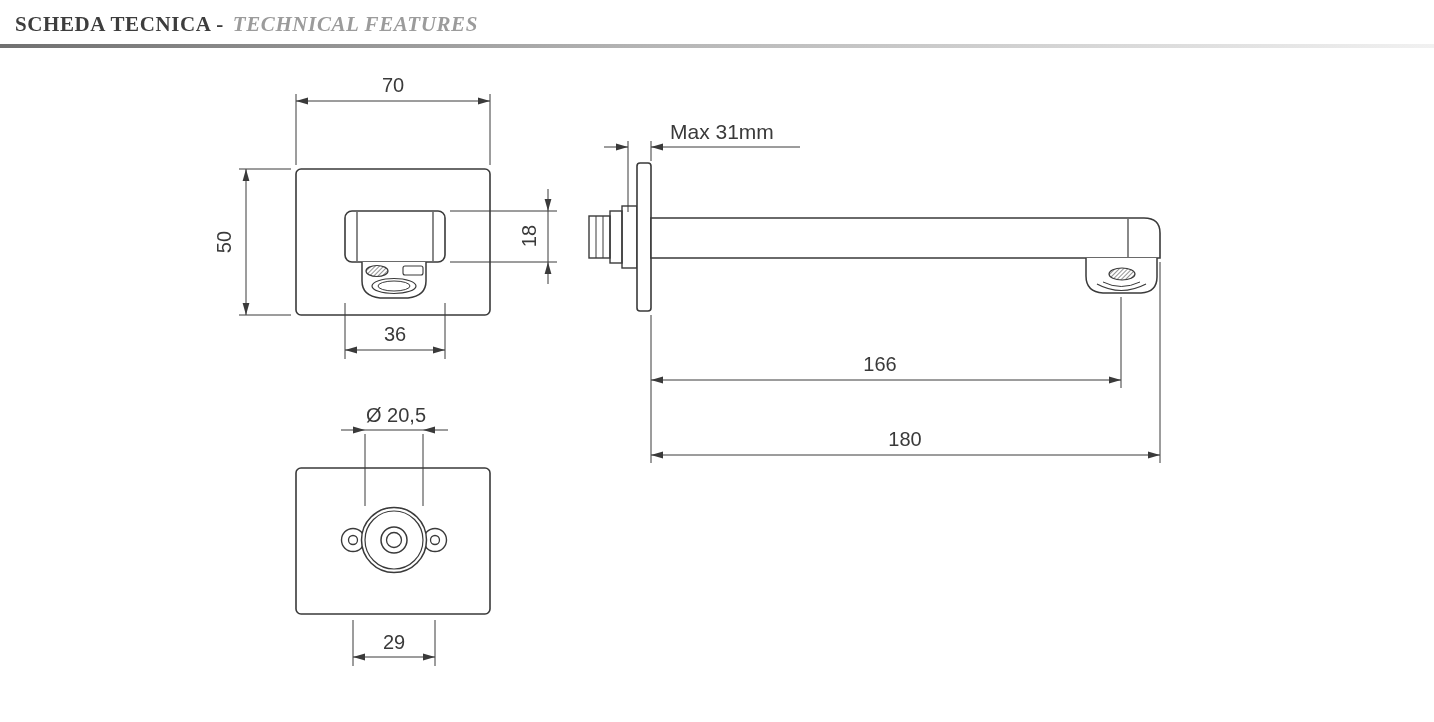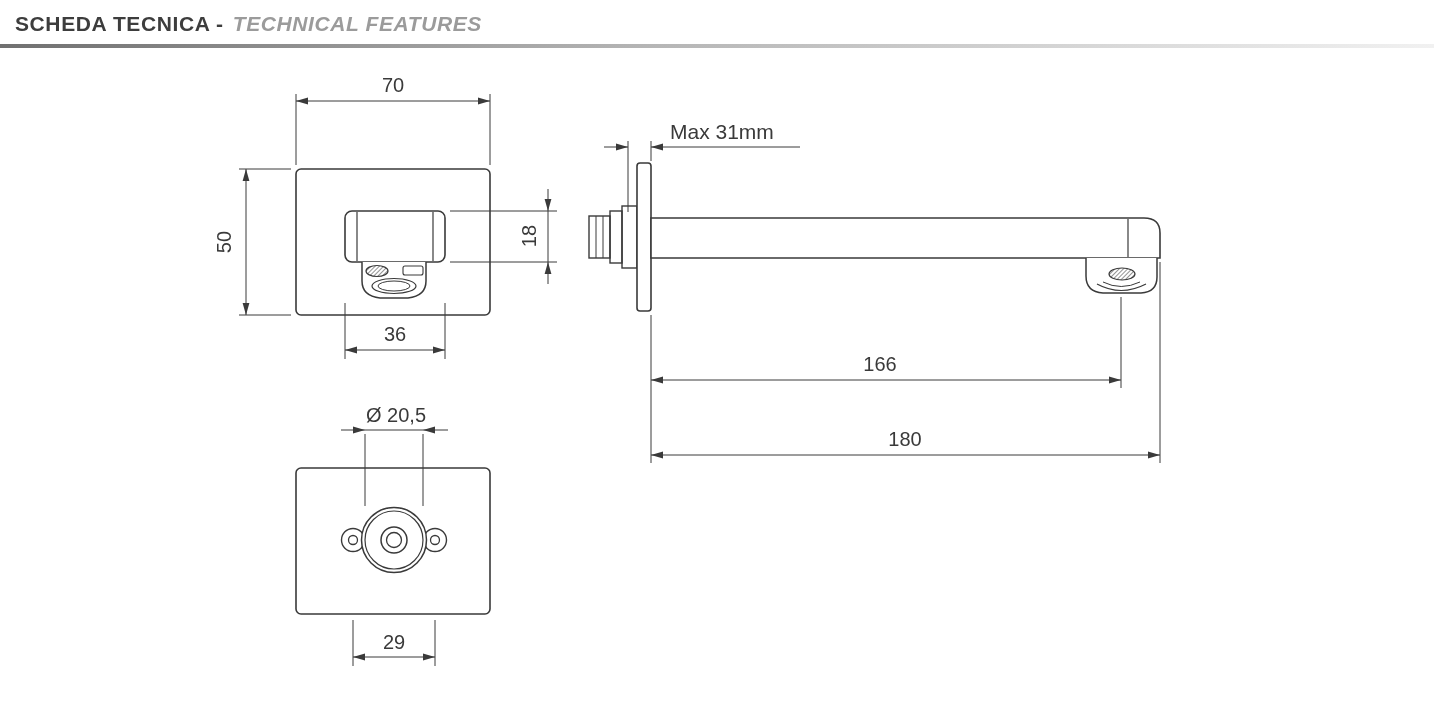"SCHEDA TECNICA - TECHNICAL FEATURES" .header { font-family: none -> Liberation Serif, serif }
